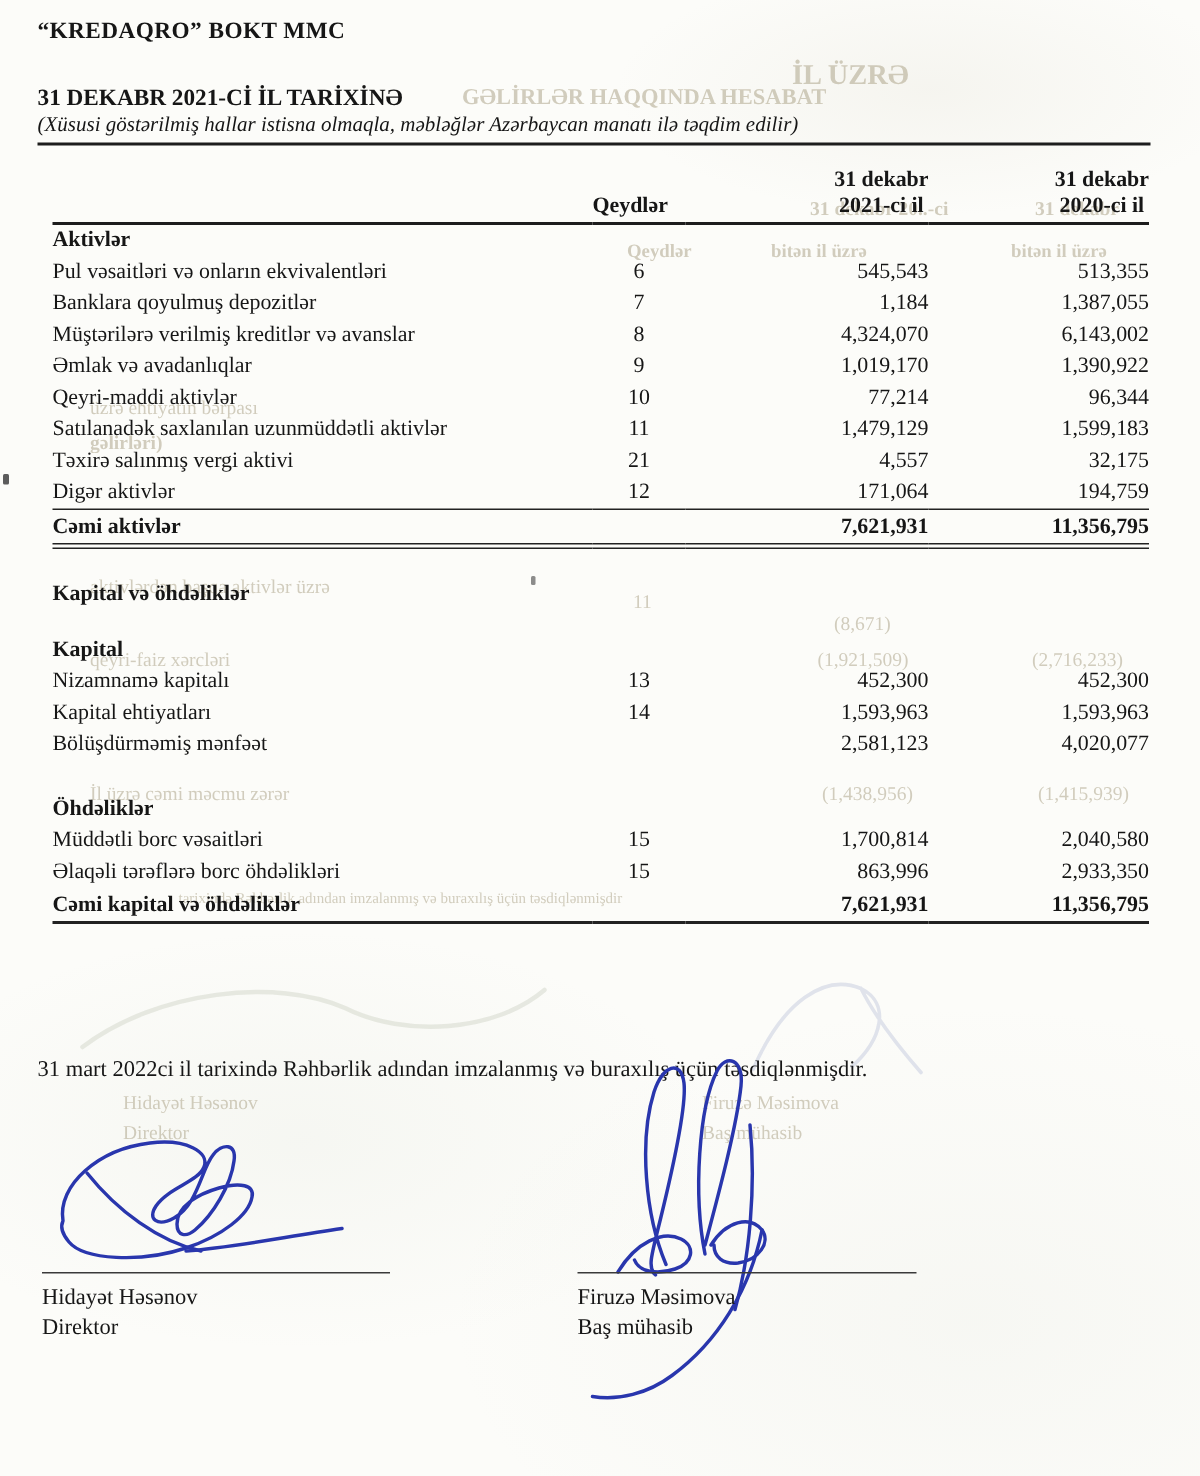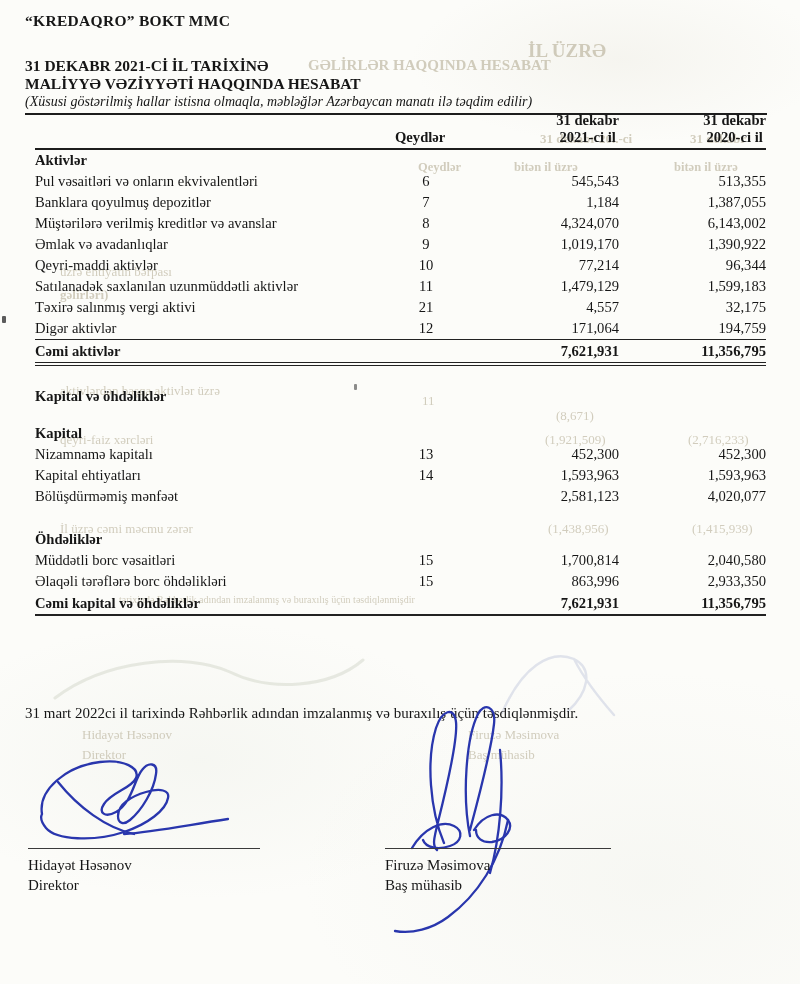"MALİYYƏ VƏZİYYƏTİ HAQQINDA HESABAT" div.title2 { html: <div>MALİYYƏ VƏZİYYƏTİ HAQQINDA HESABAT</div> -> none }
